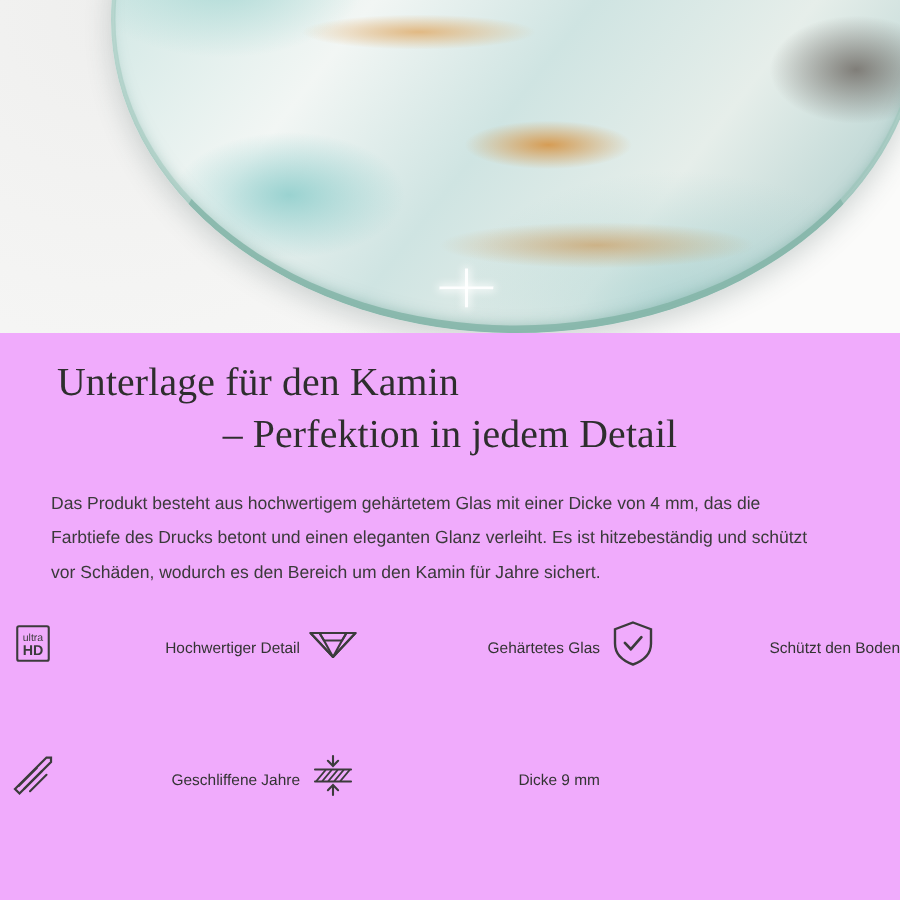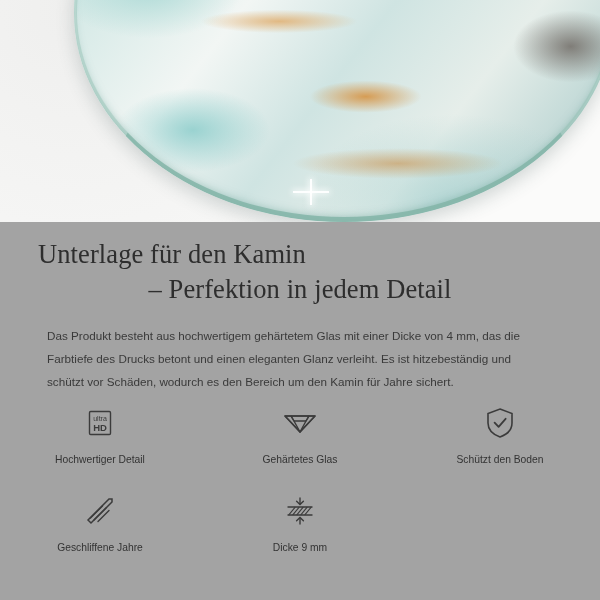"Unterlage für den Kamin" .page { background: #a3a3a3 -> #f0abfc }
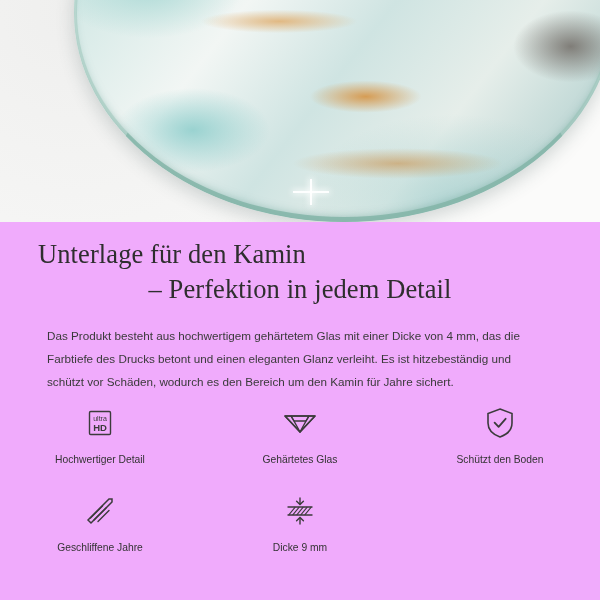"Das Produkt besteht aus hochwertigem" .body-copy { padding: 18px 55px 0 47px -> 18px 55px 0 34px }
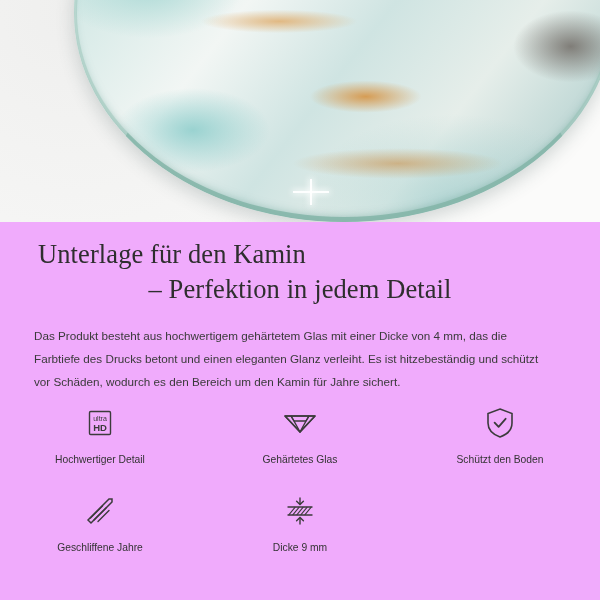"HD" .feature { flex-direction: column -> row; justify-content: flex-end -> space-between }
